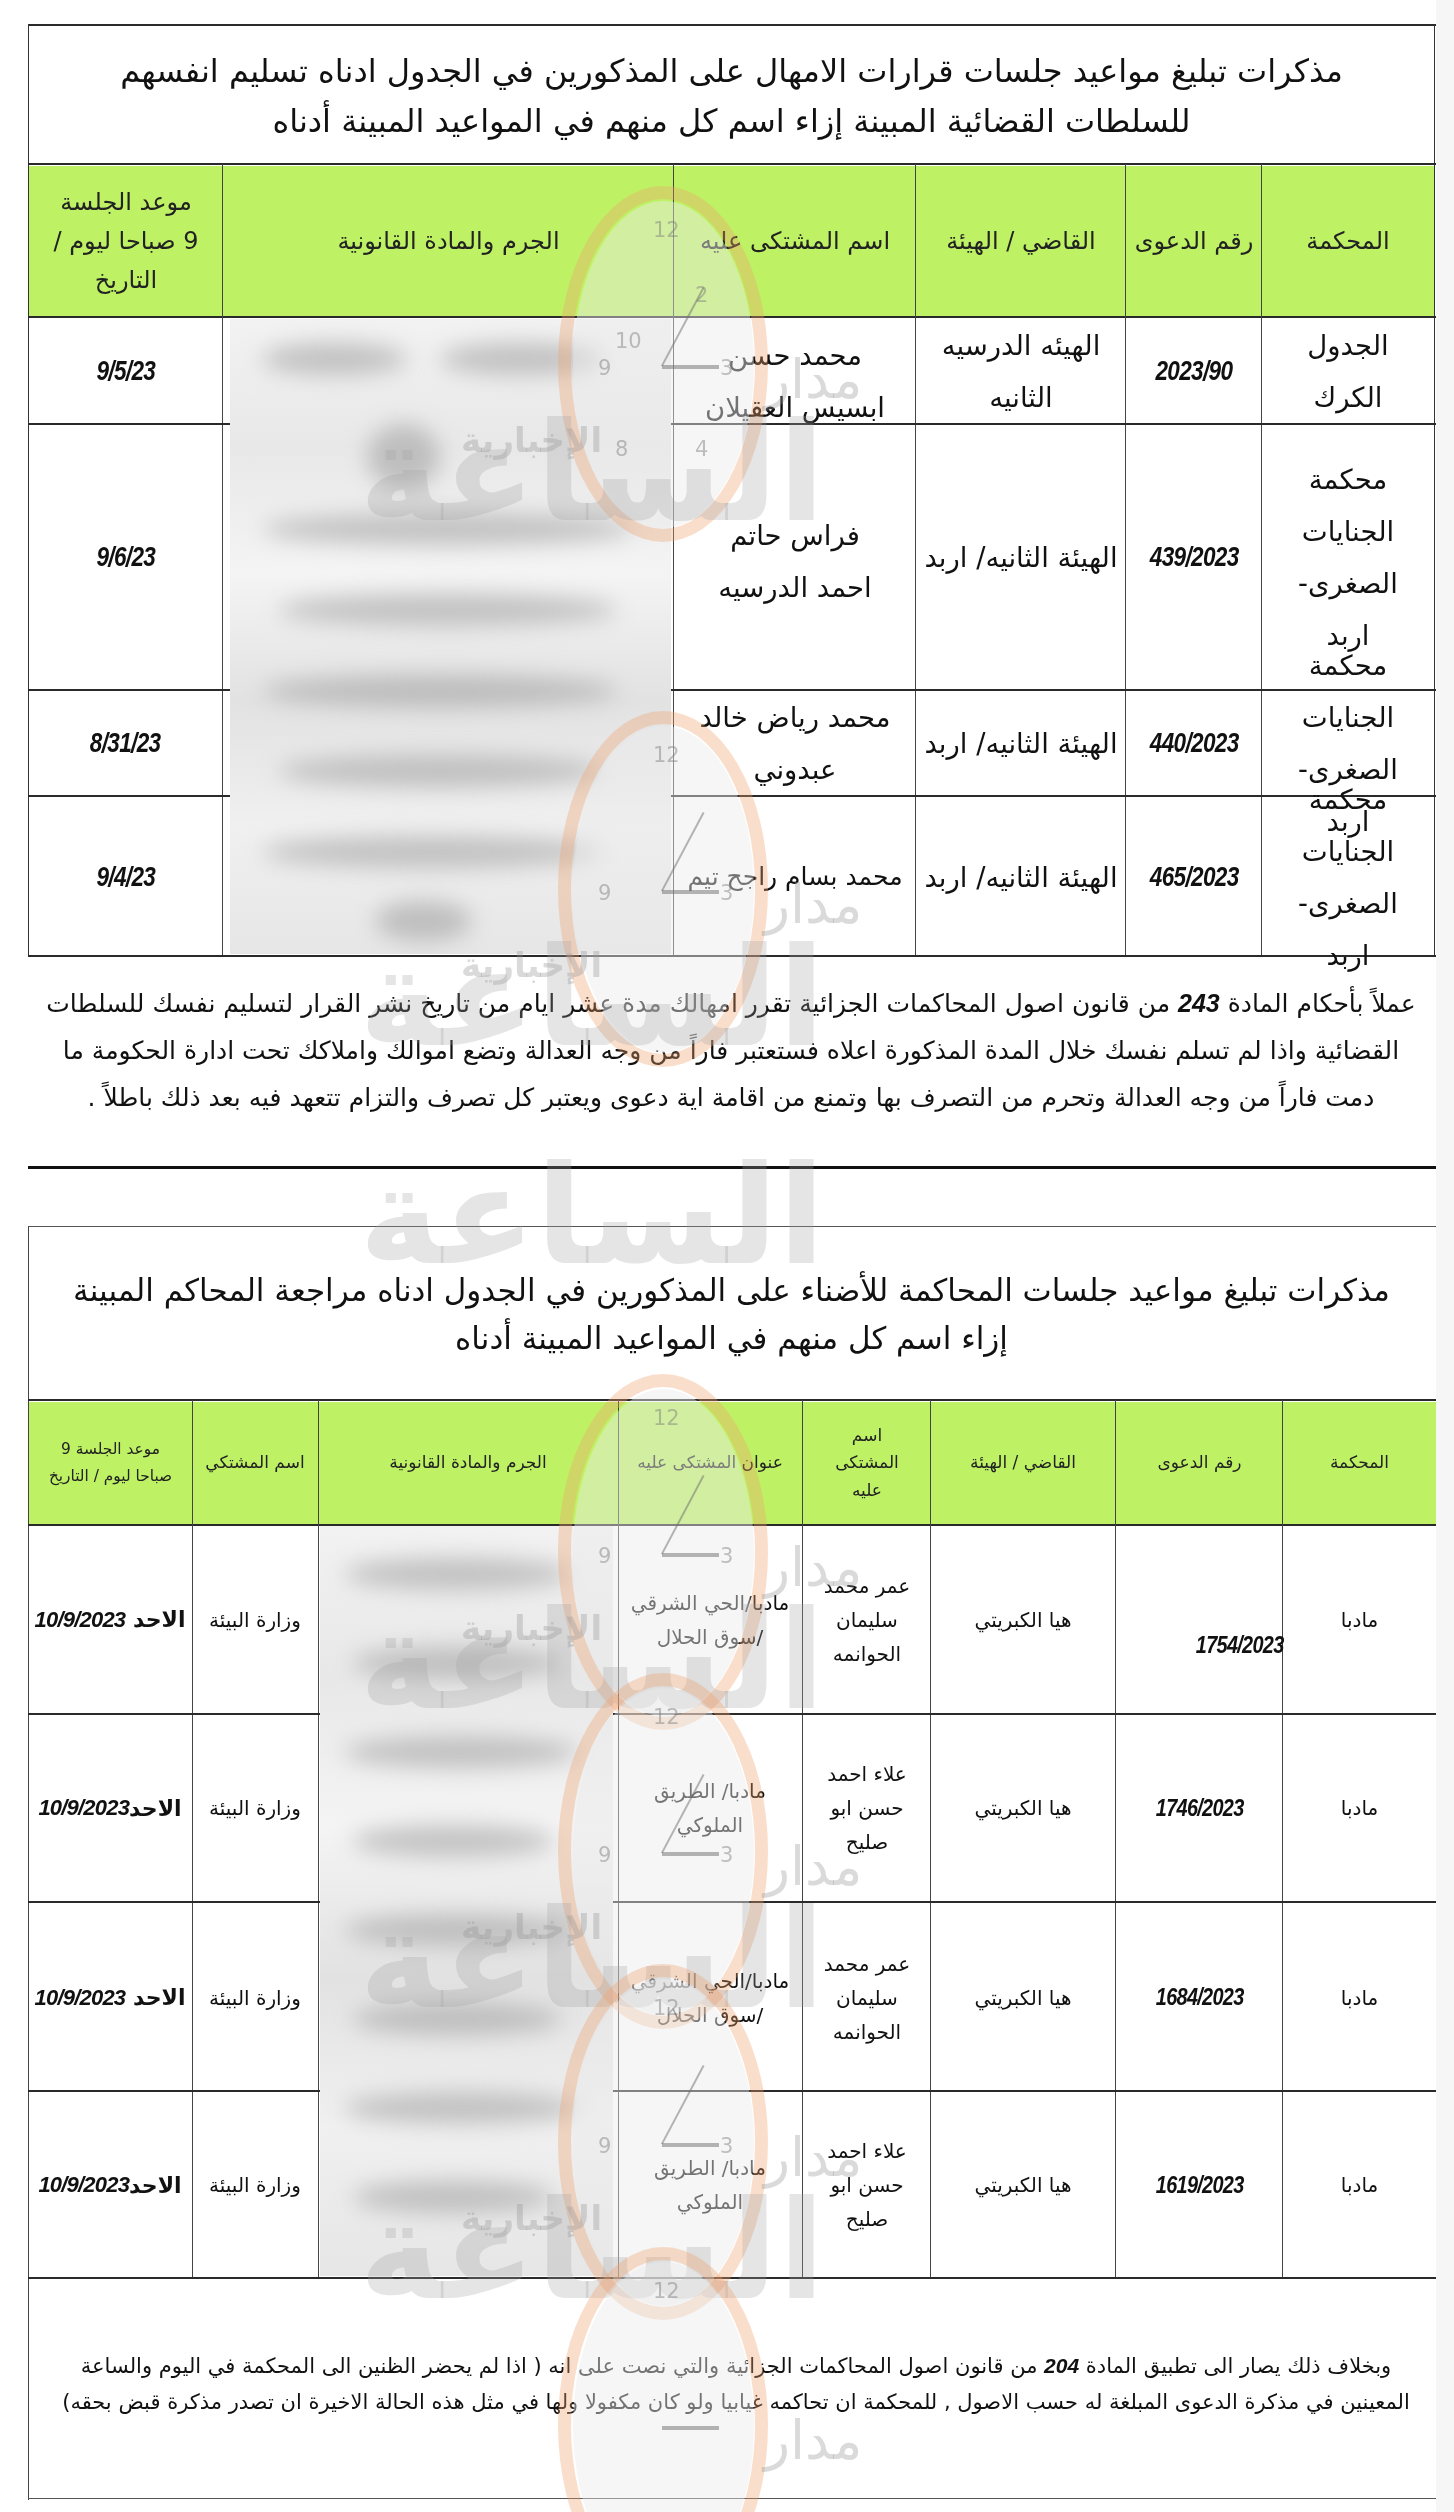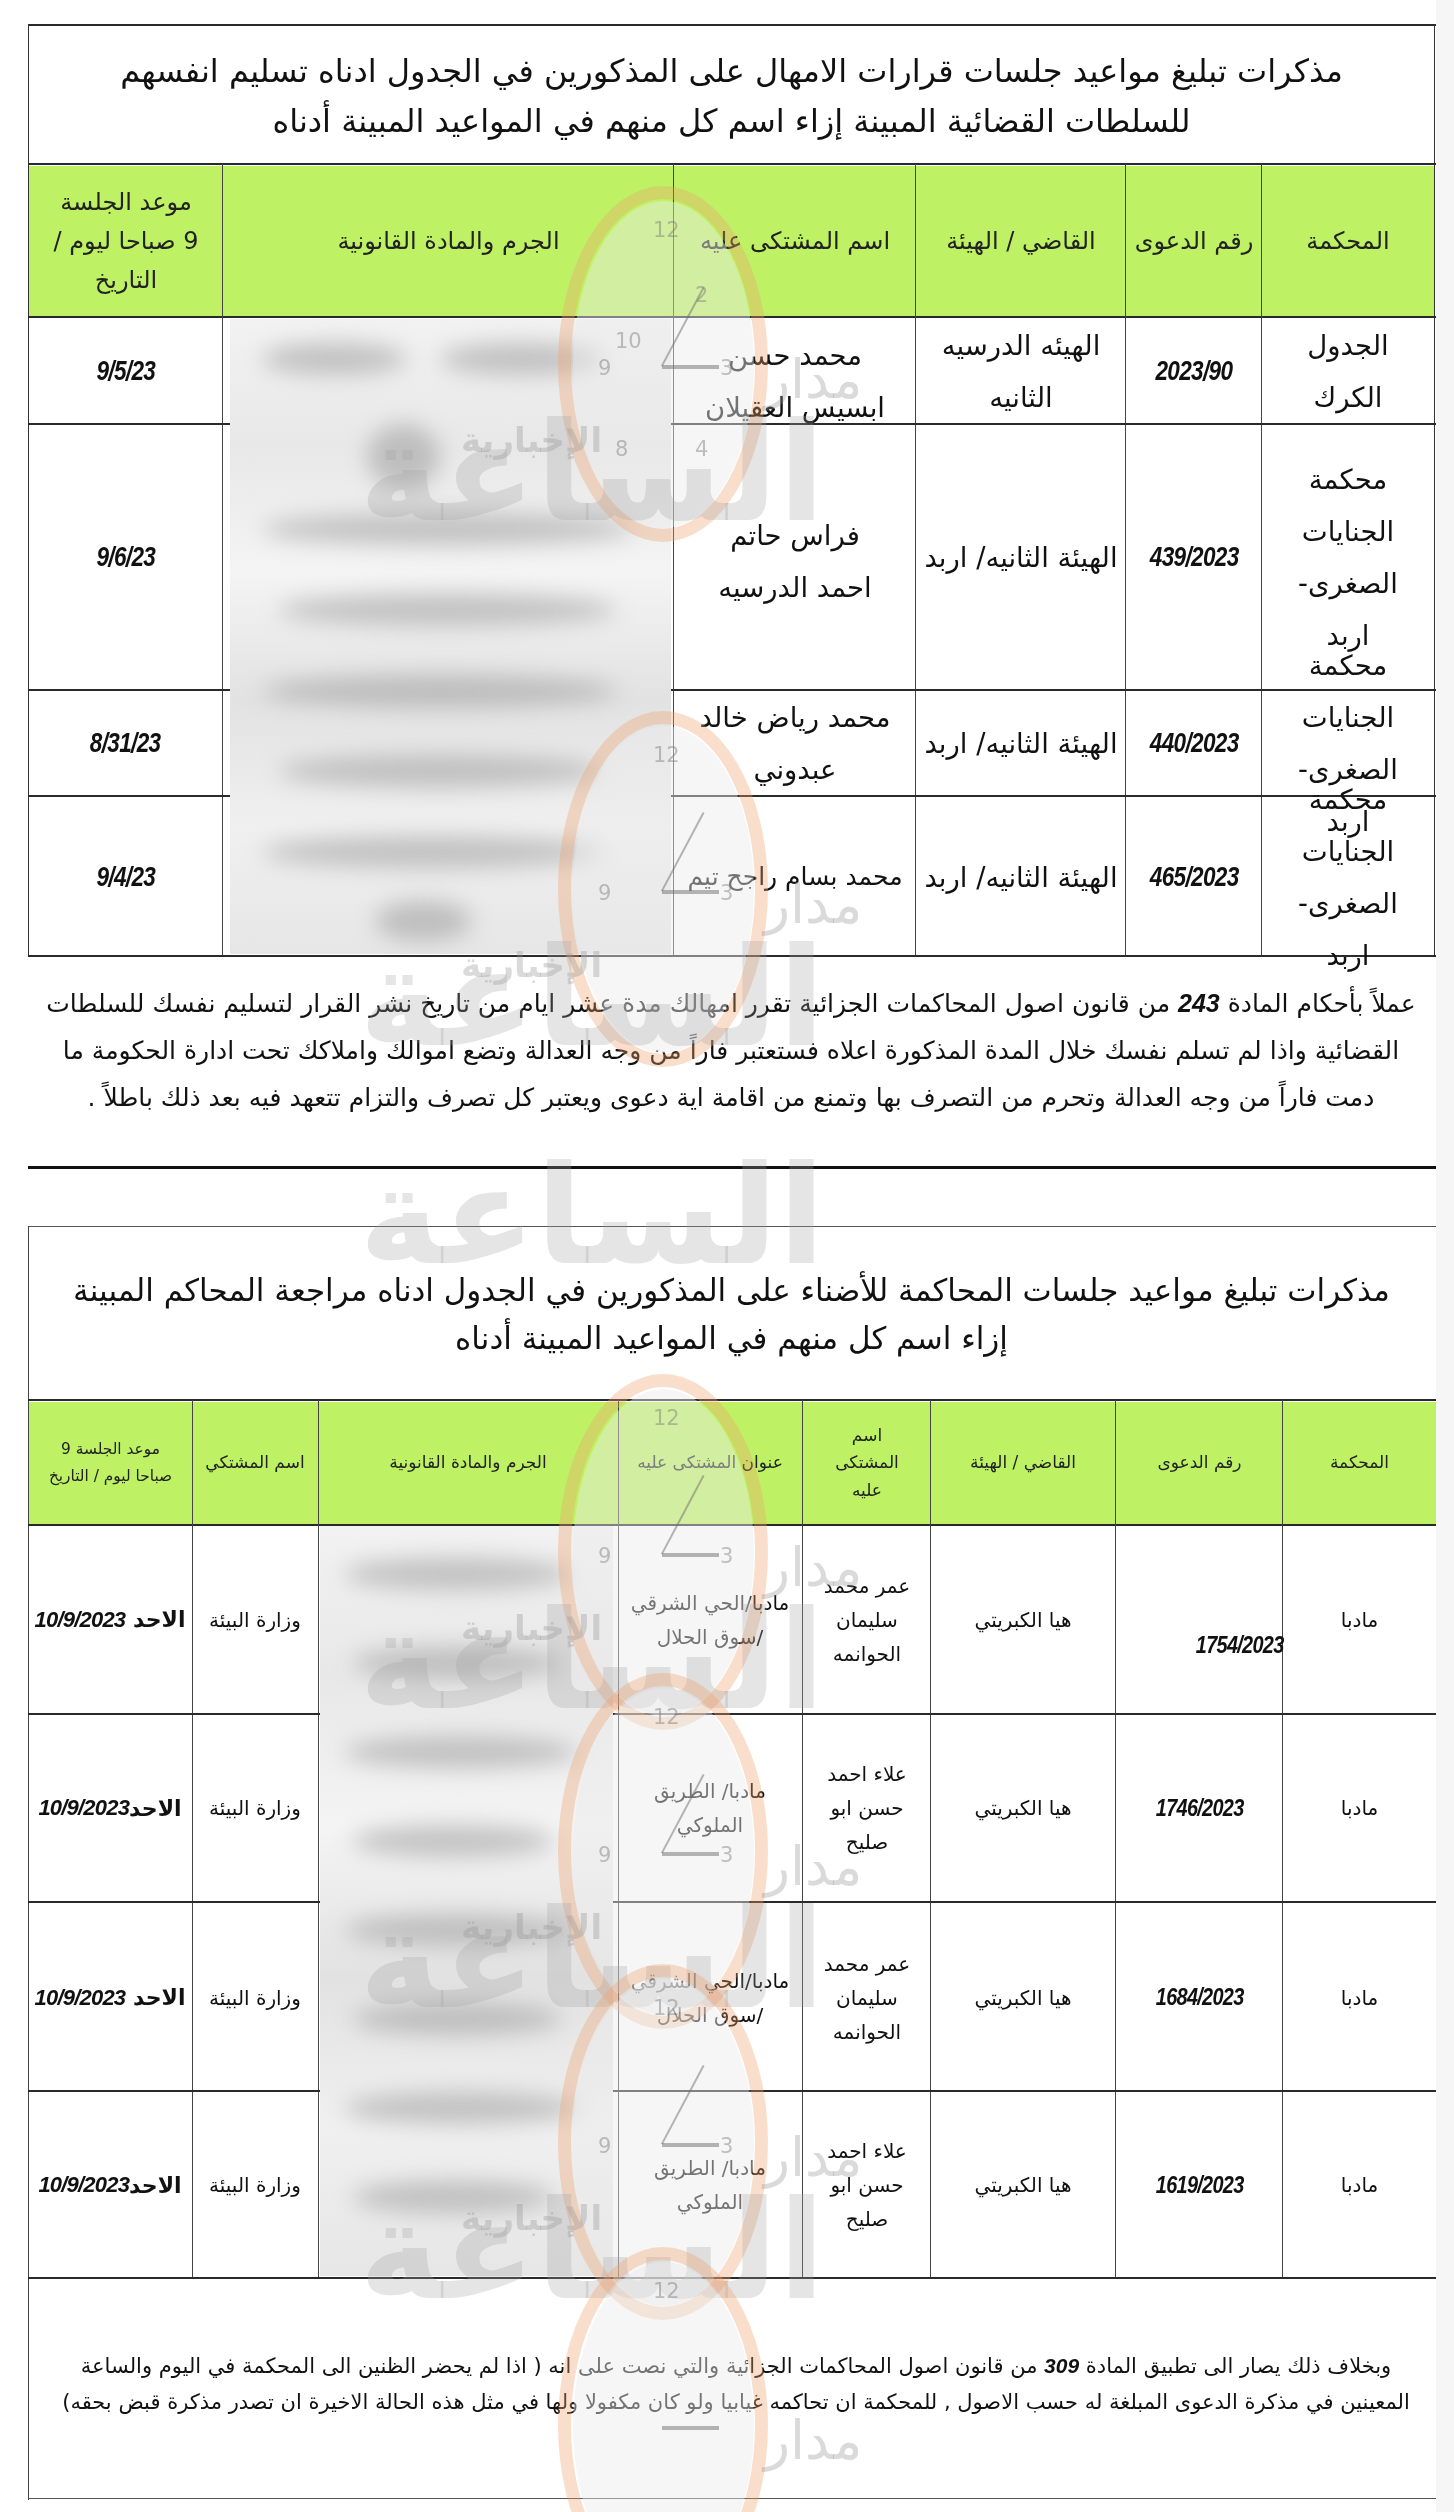"309" b { text: 309 -> 204 }
